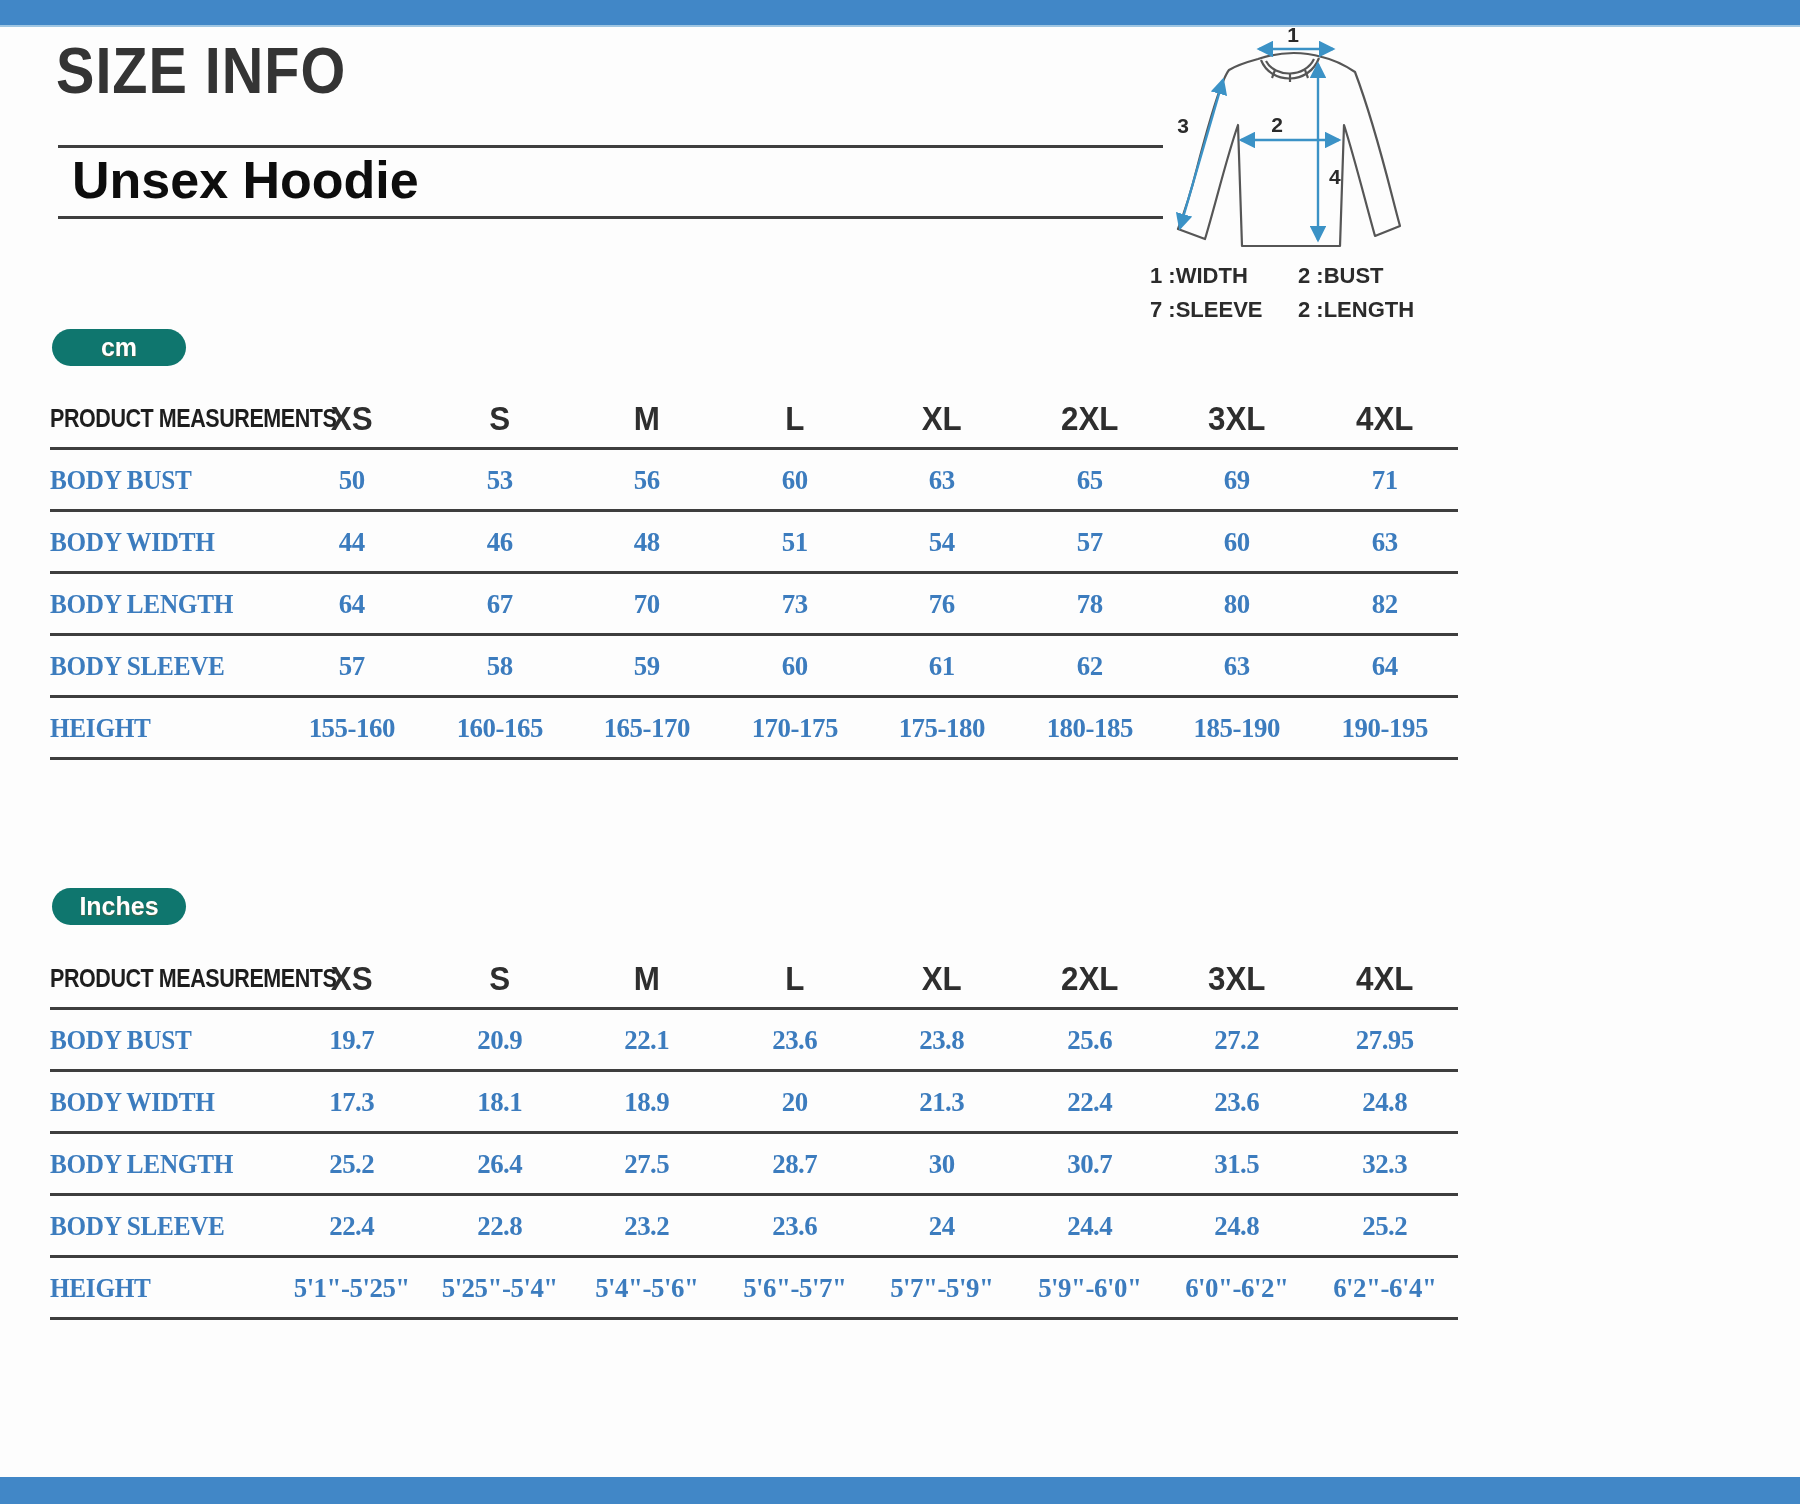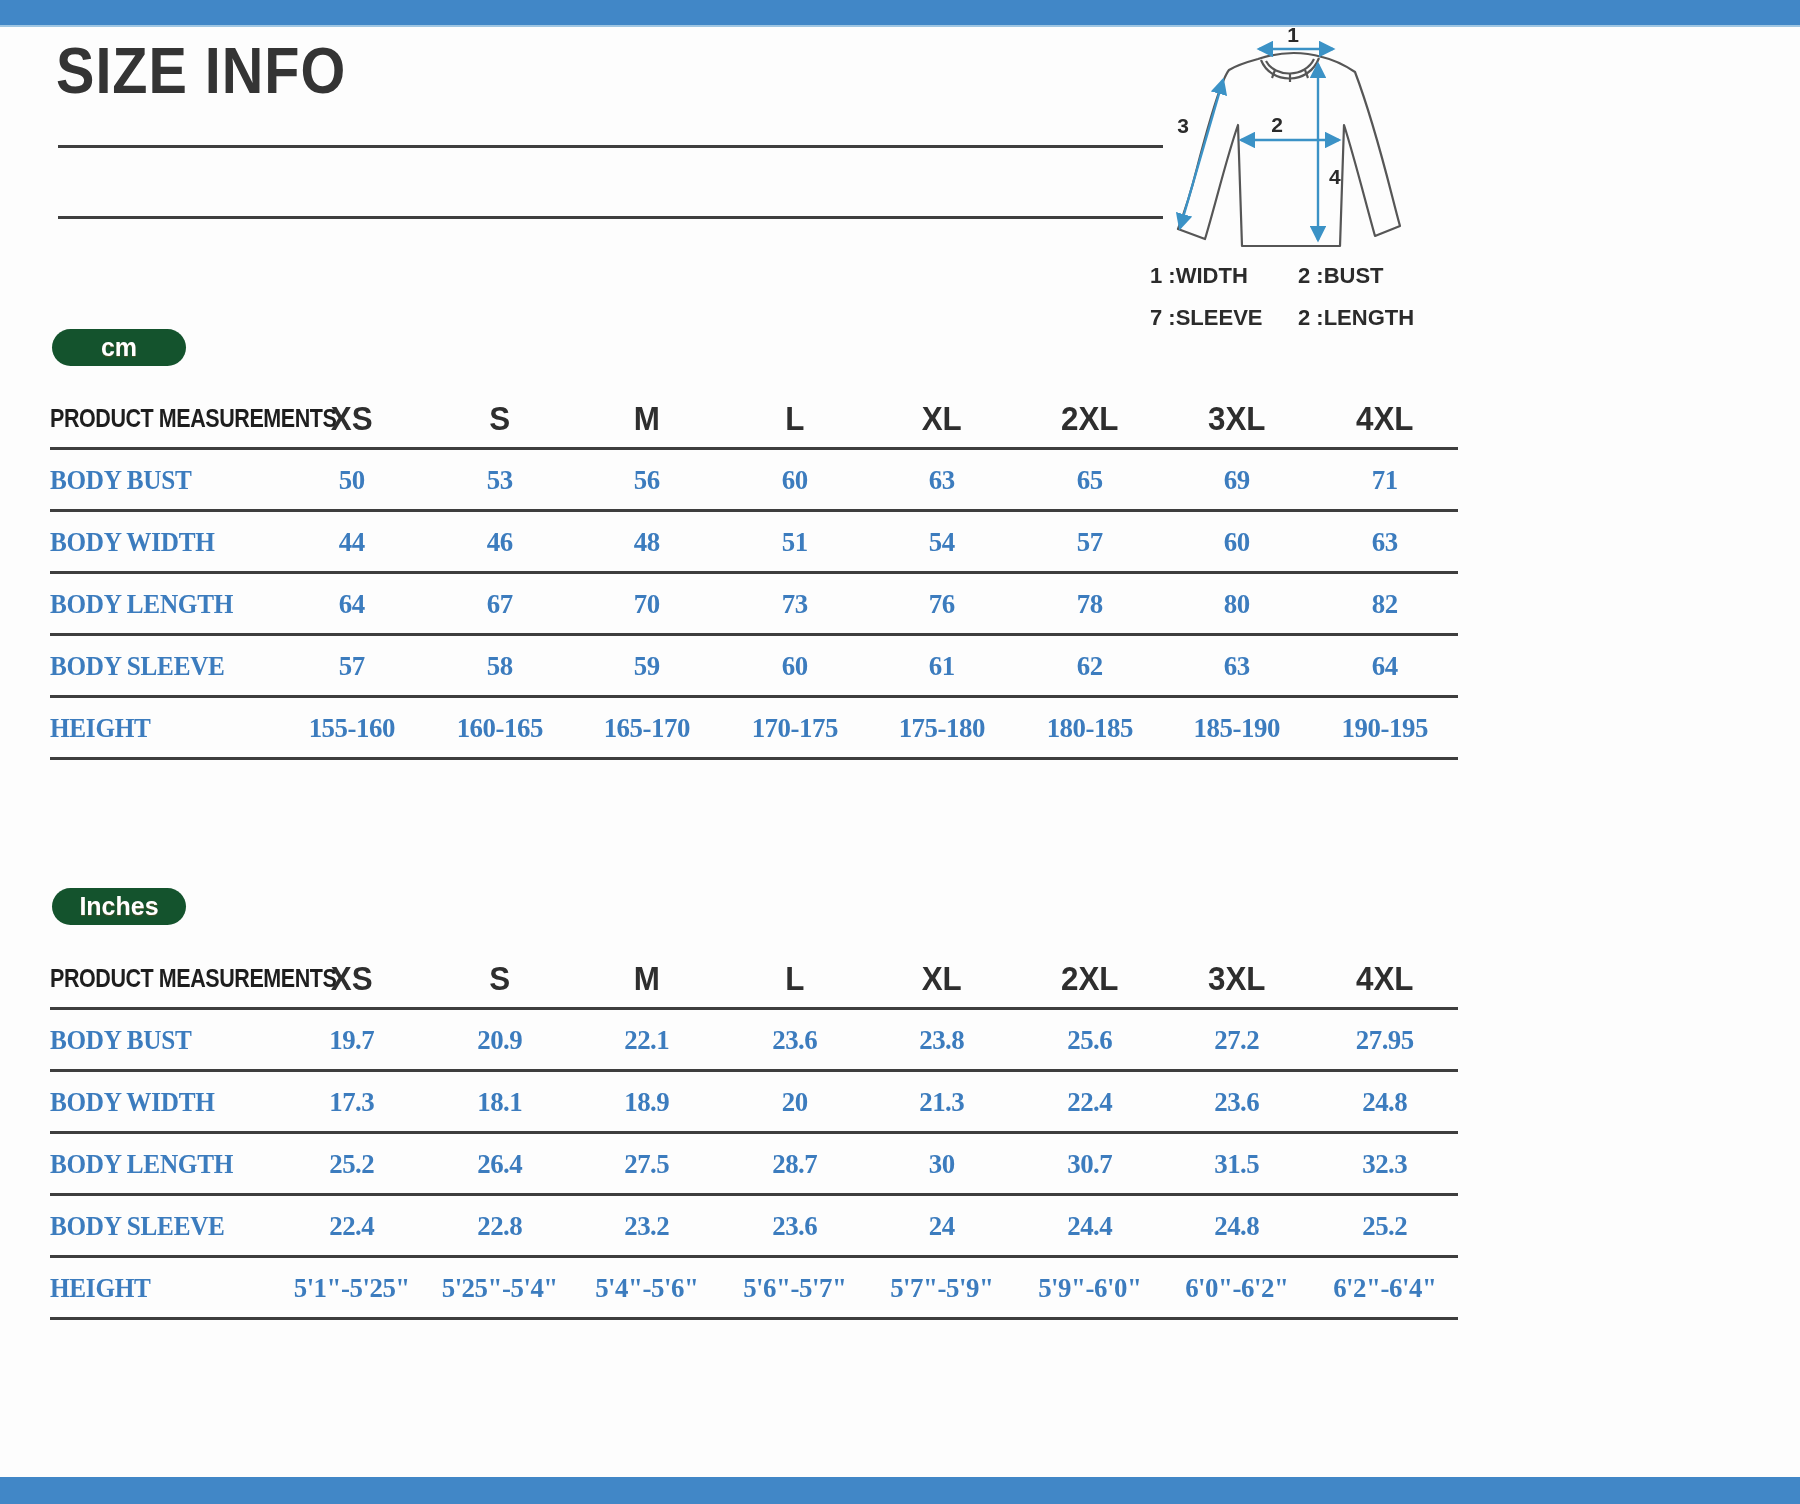"Unsex Hoodie" div.page-subtitle { html: none -> <div>Unsex Hoodie</div> }
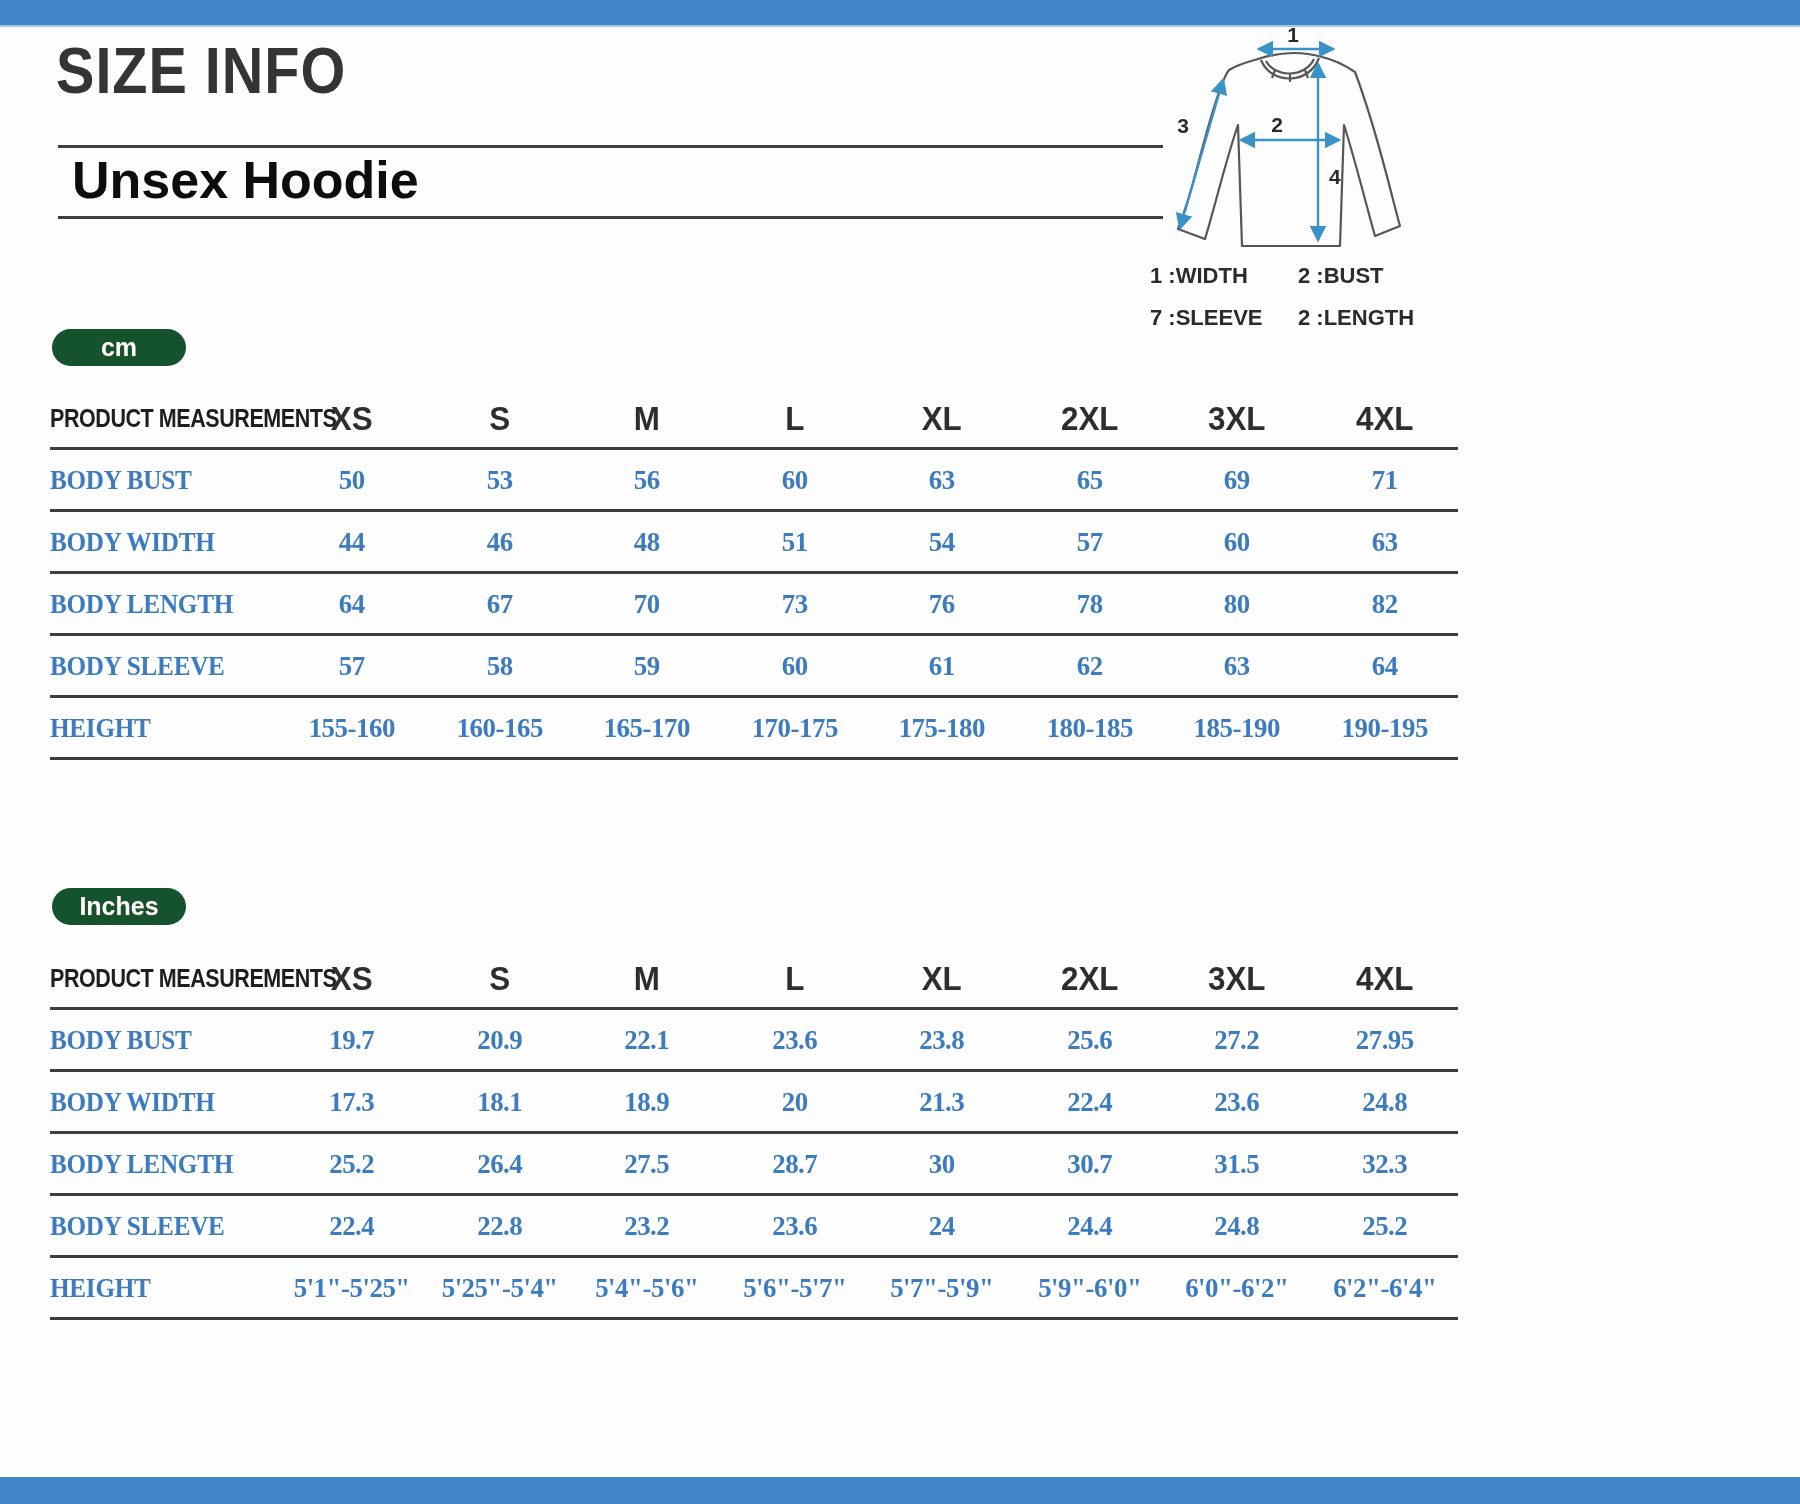"1 :WIDTH" .legend { row-gap: 16px -> 8px }
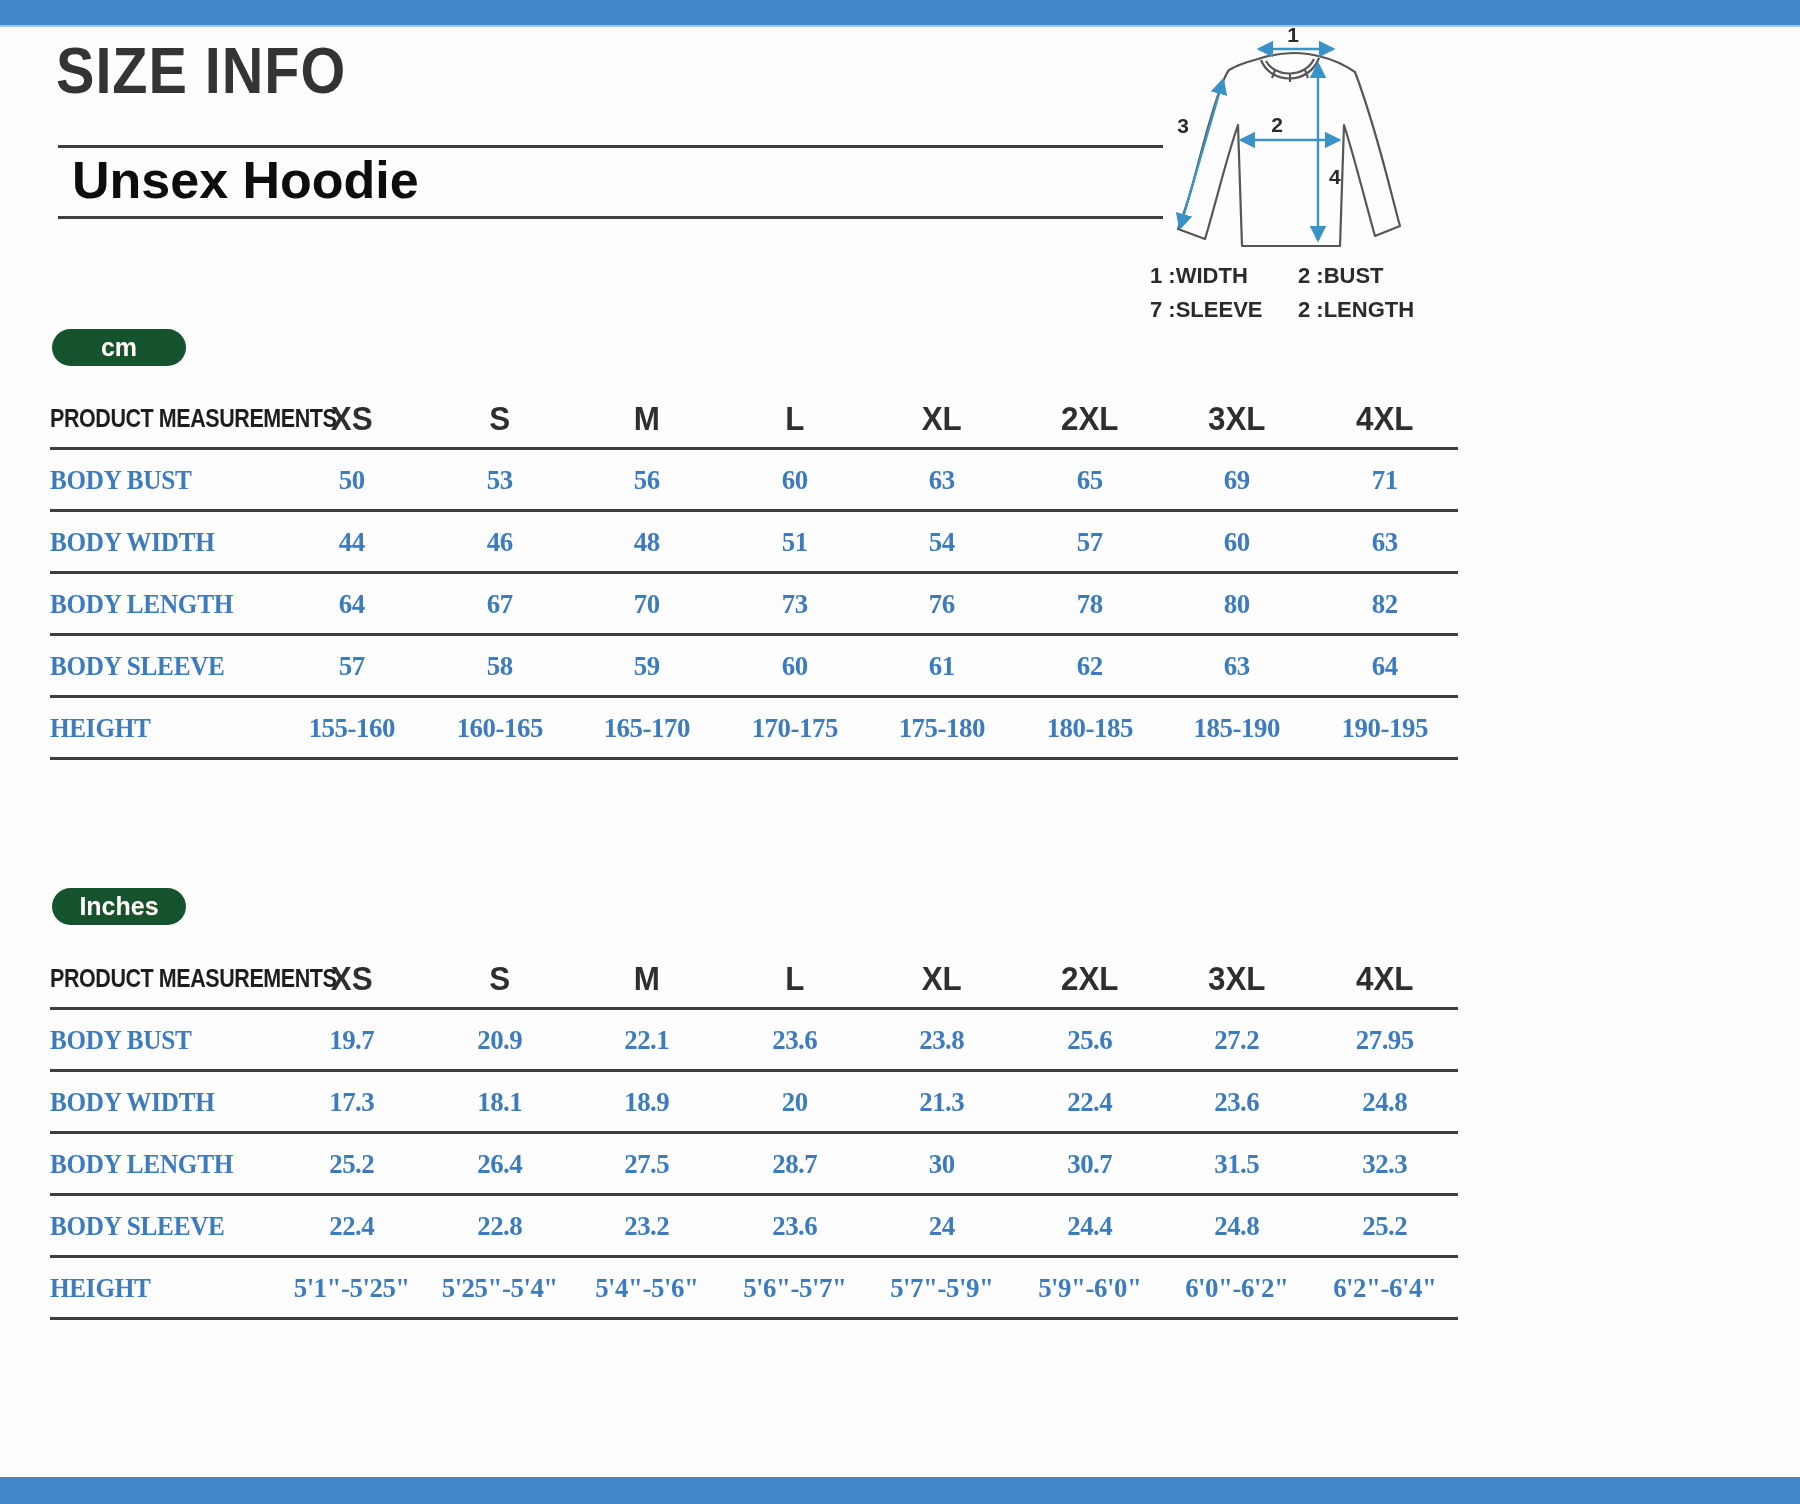"cm" .unit-badge { background: #14532d -> #0f766e }
